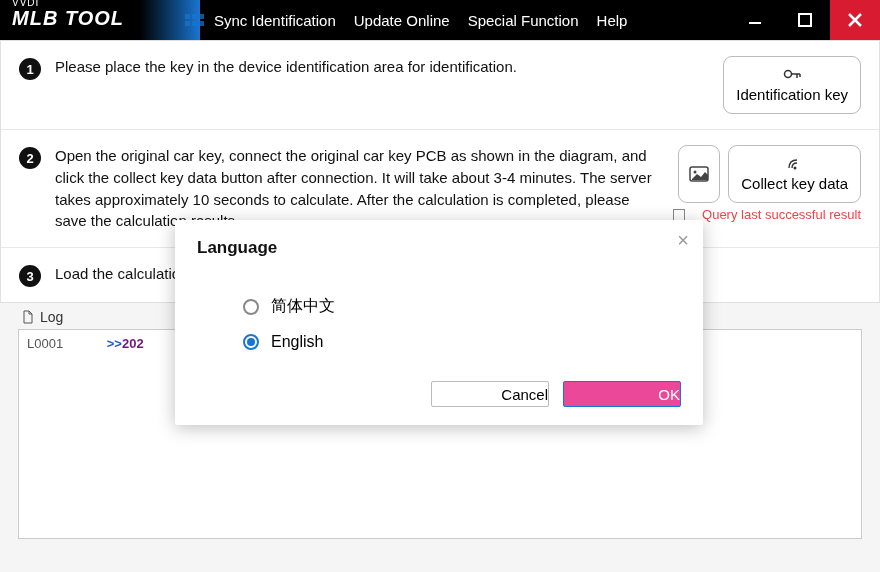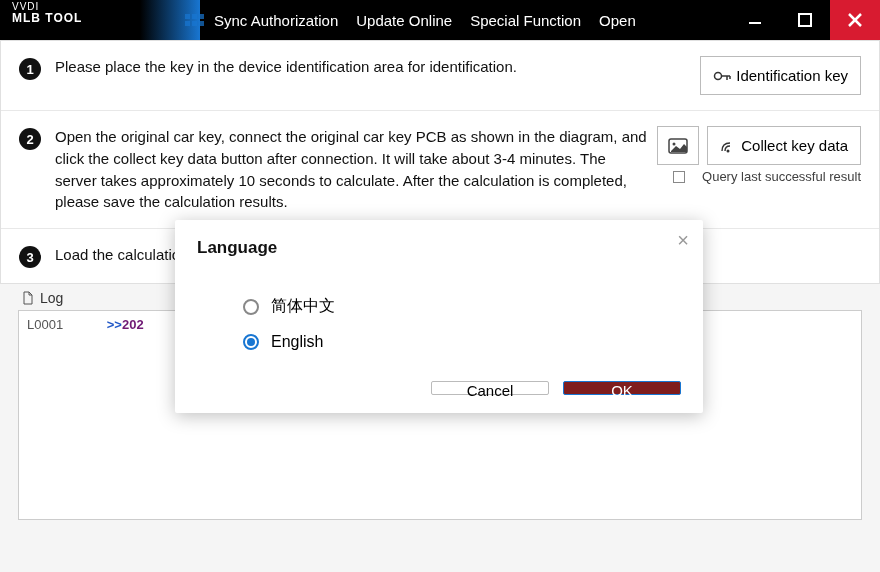"MLB TOOL" .logo-bottom { font-size: 12px -> 20px; font-style: none -> italic }
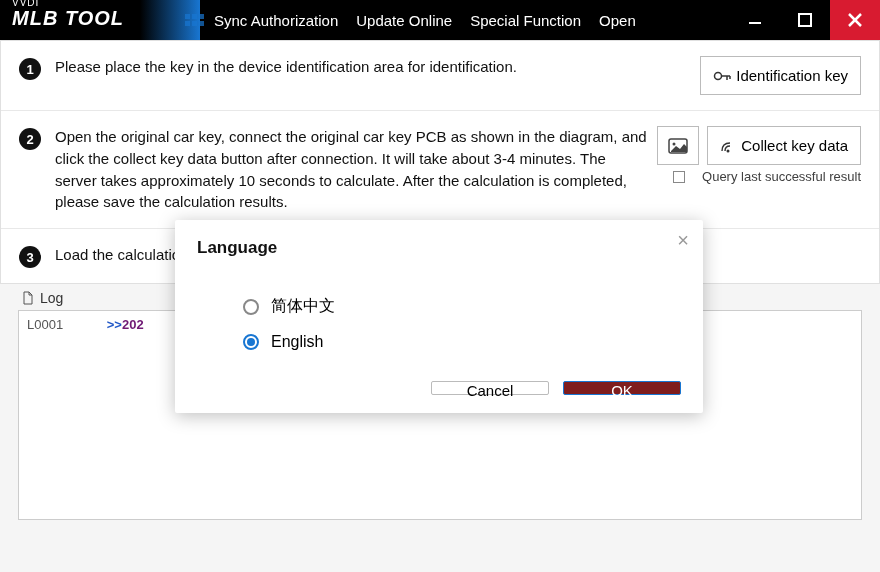"Sync Authorization" span { text: Authorization -> Identification }
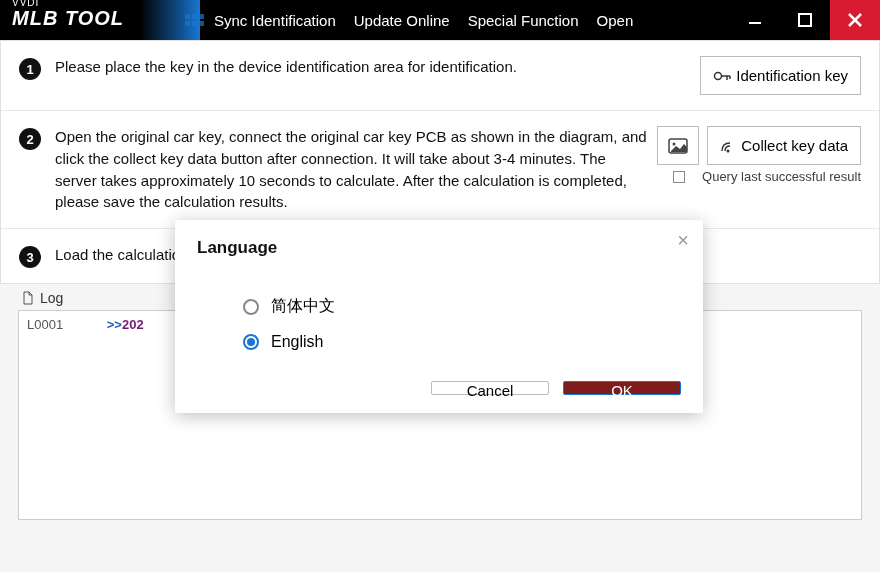"Open" span { text: Open -> Help }
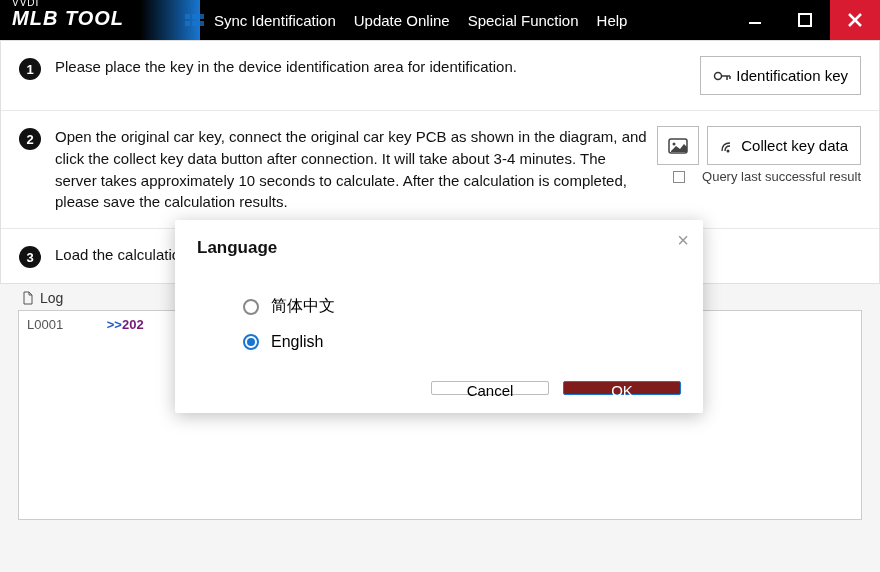"Identification key" .btn { border-radius: 0 -> 9px; flex-direction: none -> column }
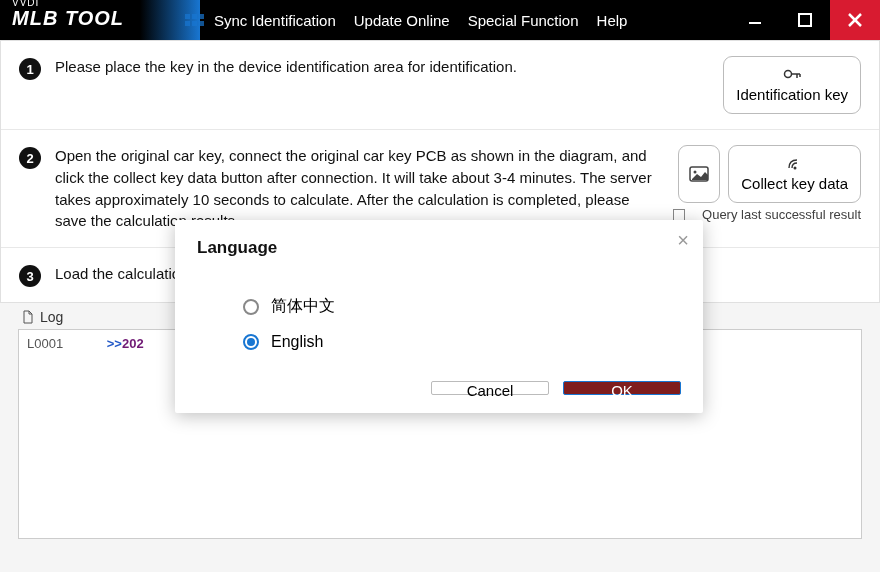"Query last successful result" .chk-row { color: #404040 -> #ef4444 }
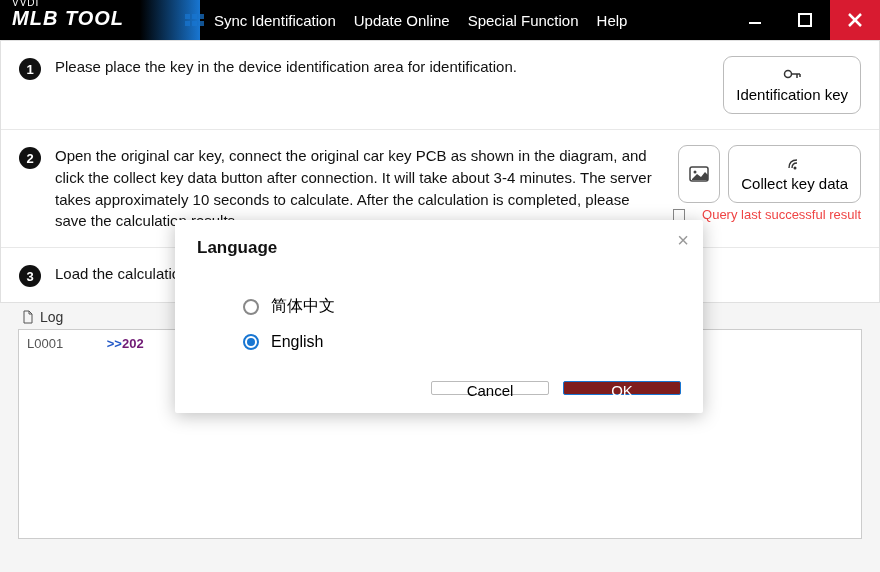"Cancel" .mbtn { height: 14px -> 26px; text-align: none -> right }
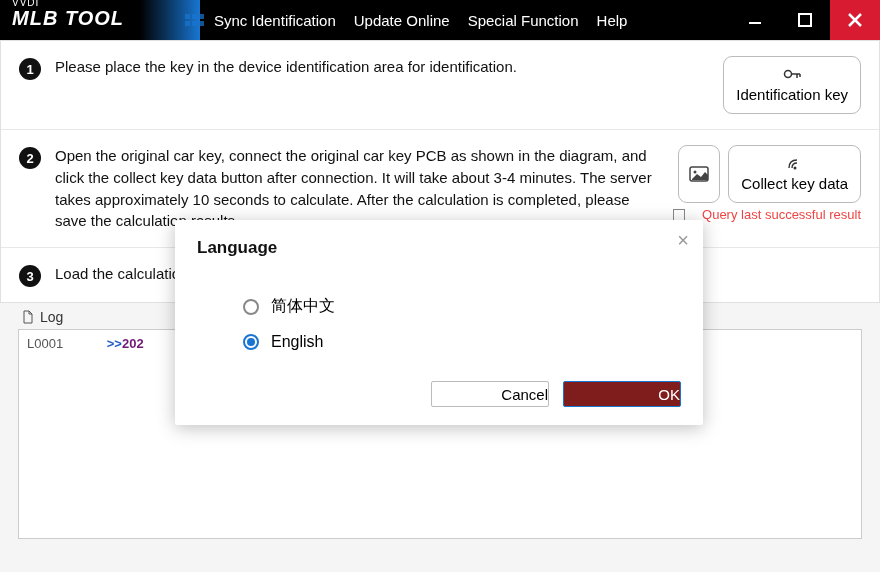"OK" .mbtn.ok { background: #7f1d1d -> #ec4899 }
